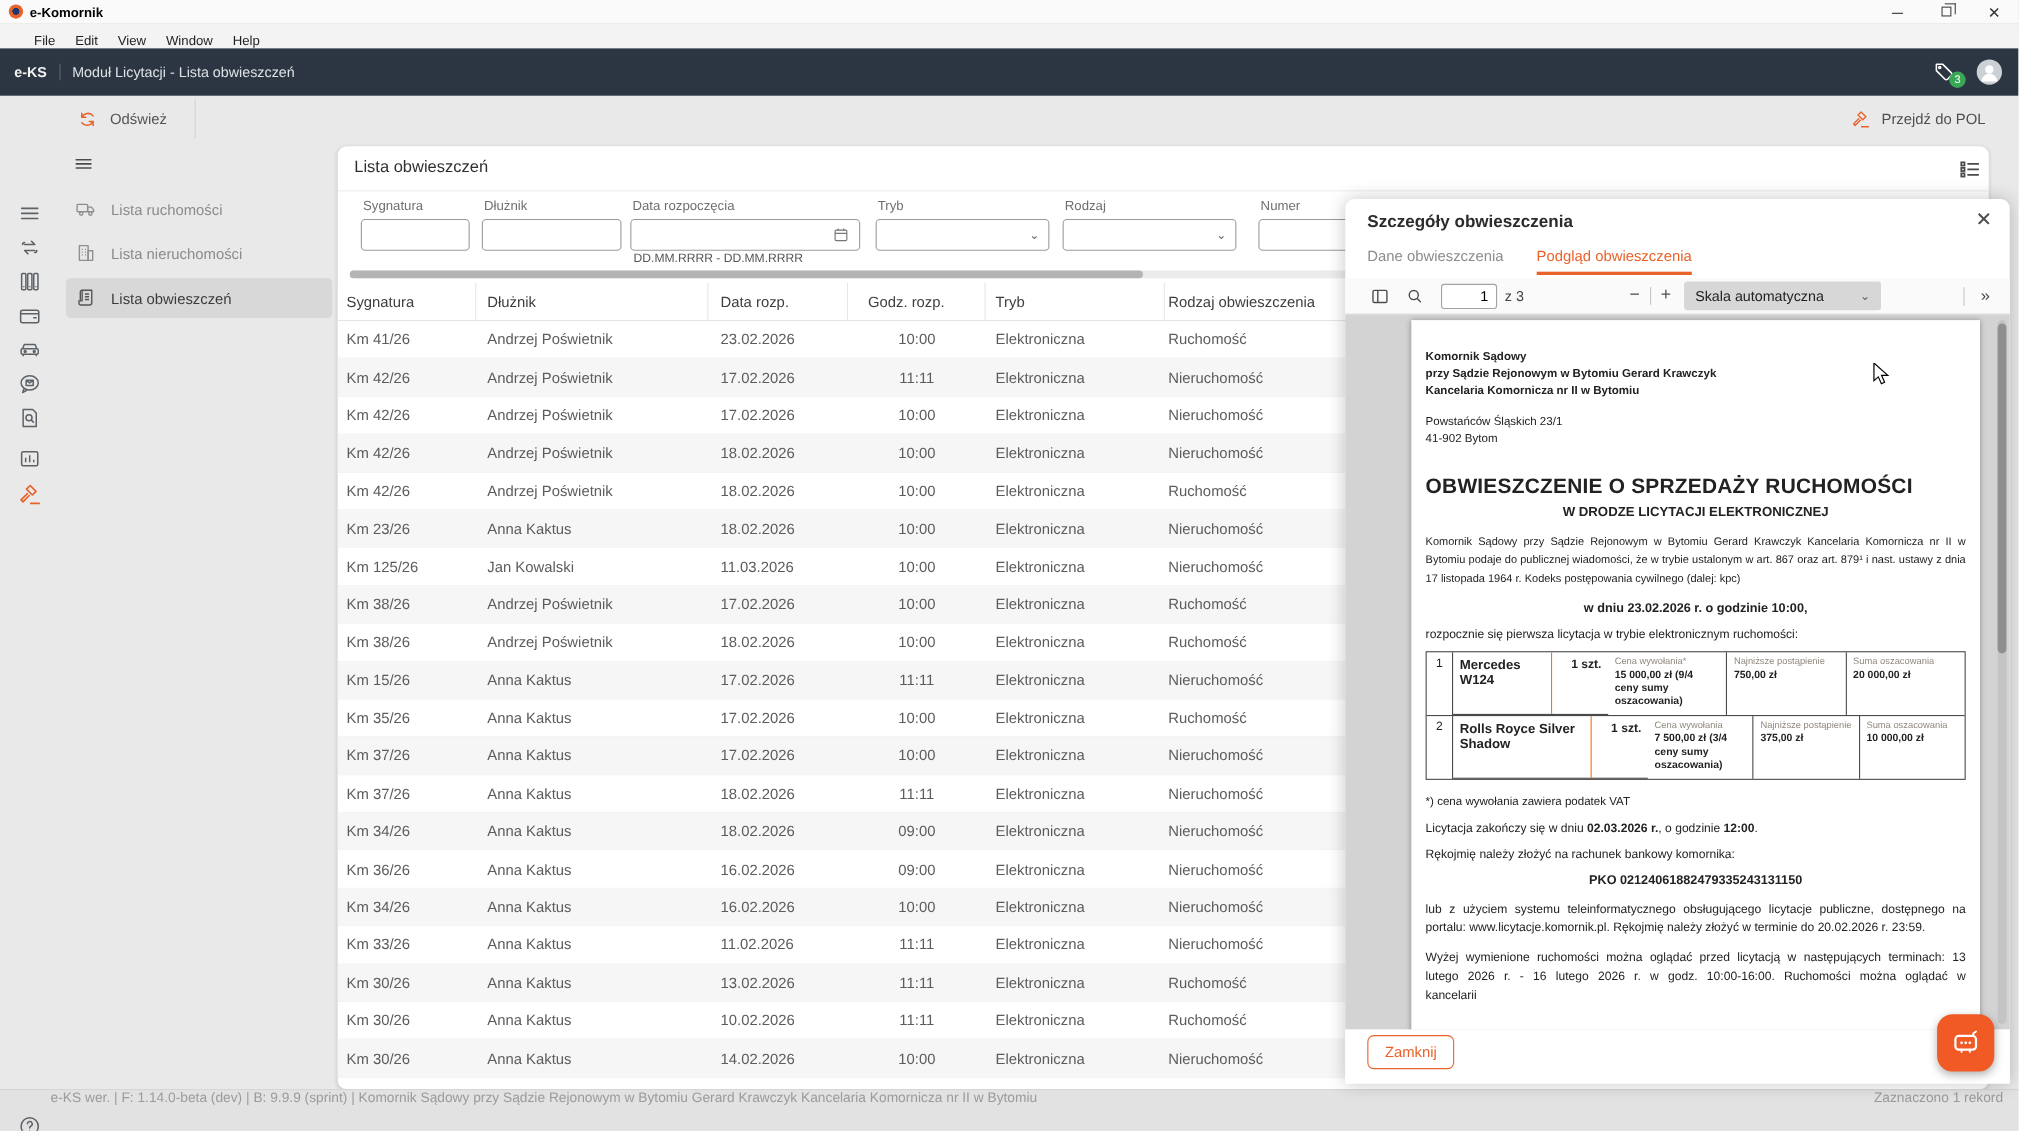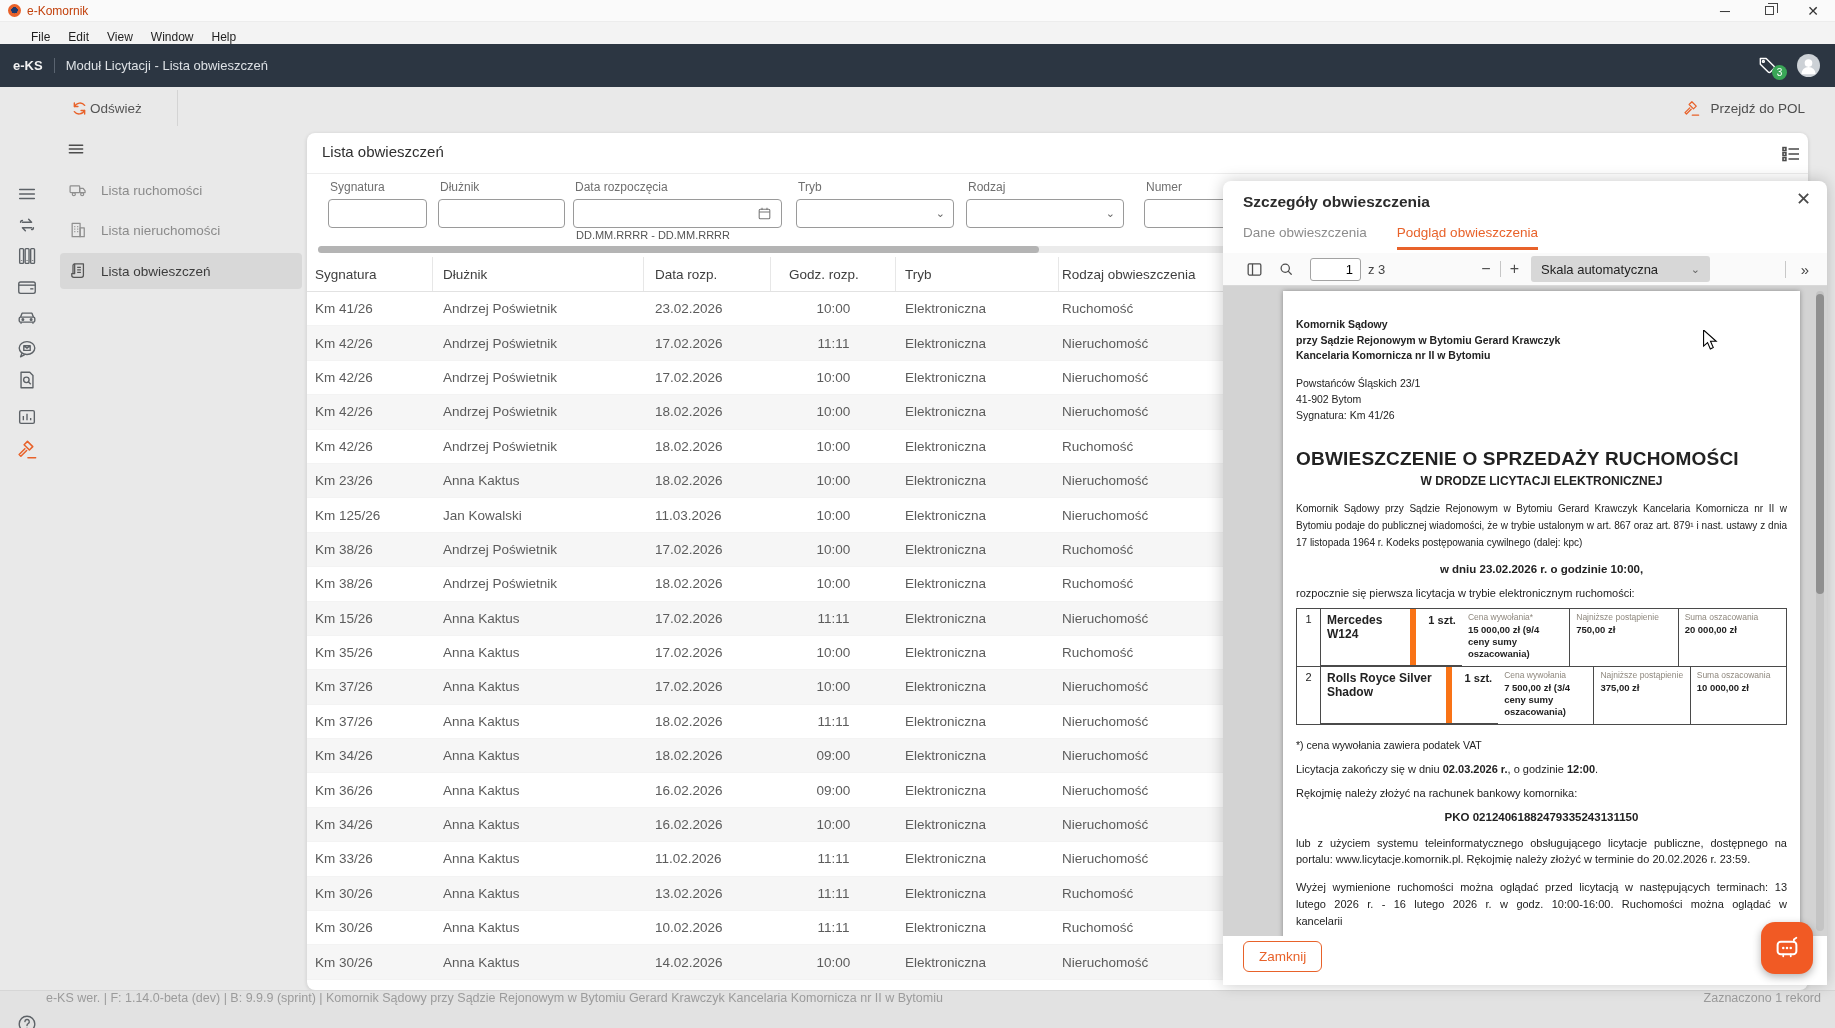"e-Komornik" .app-title { color: #c2410c -> #000000; font-weight: normal -> bold }
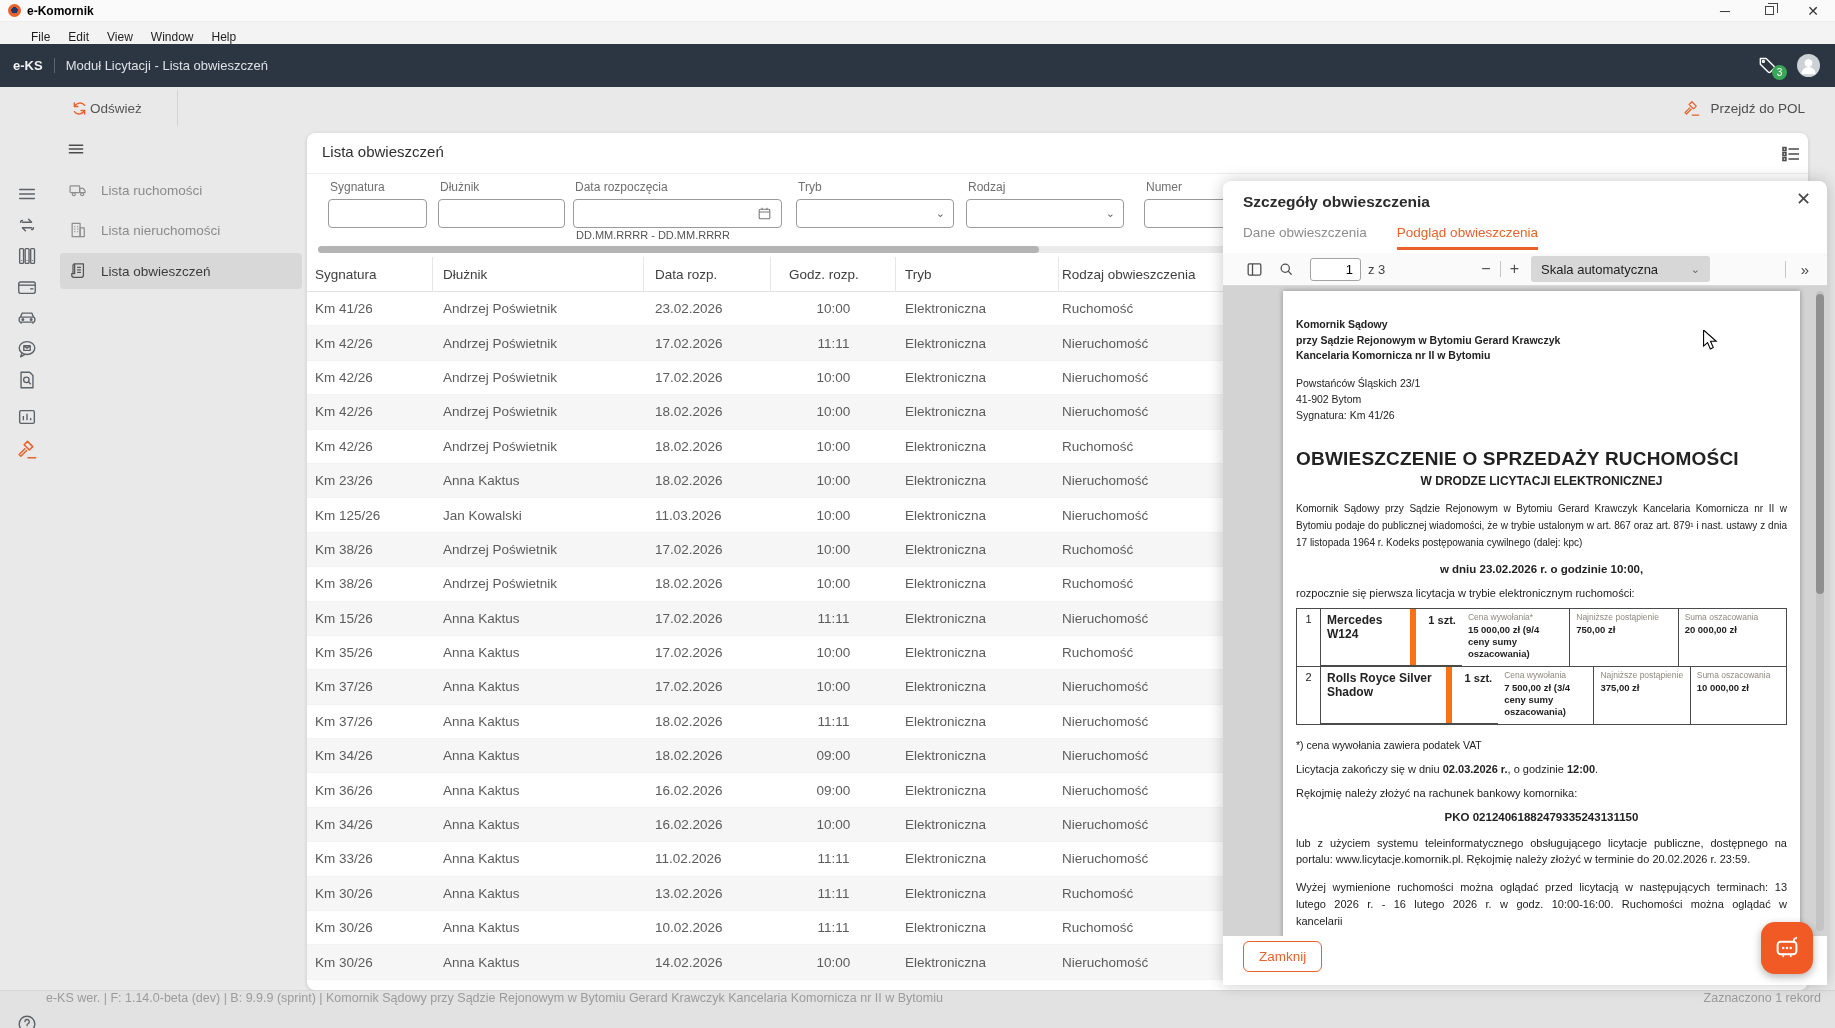"Odśwież" .btn-refresh { gap: 1px -> 11px }
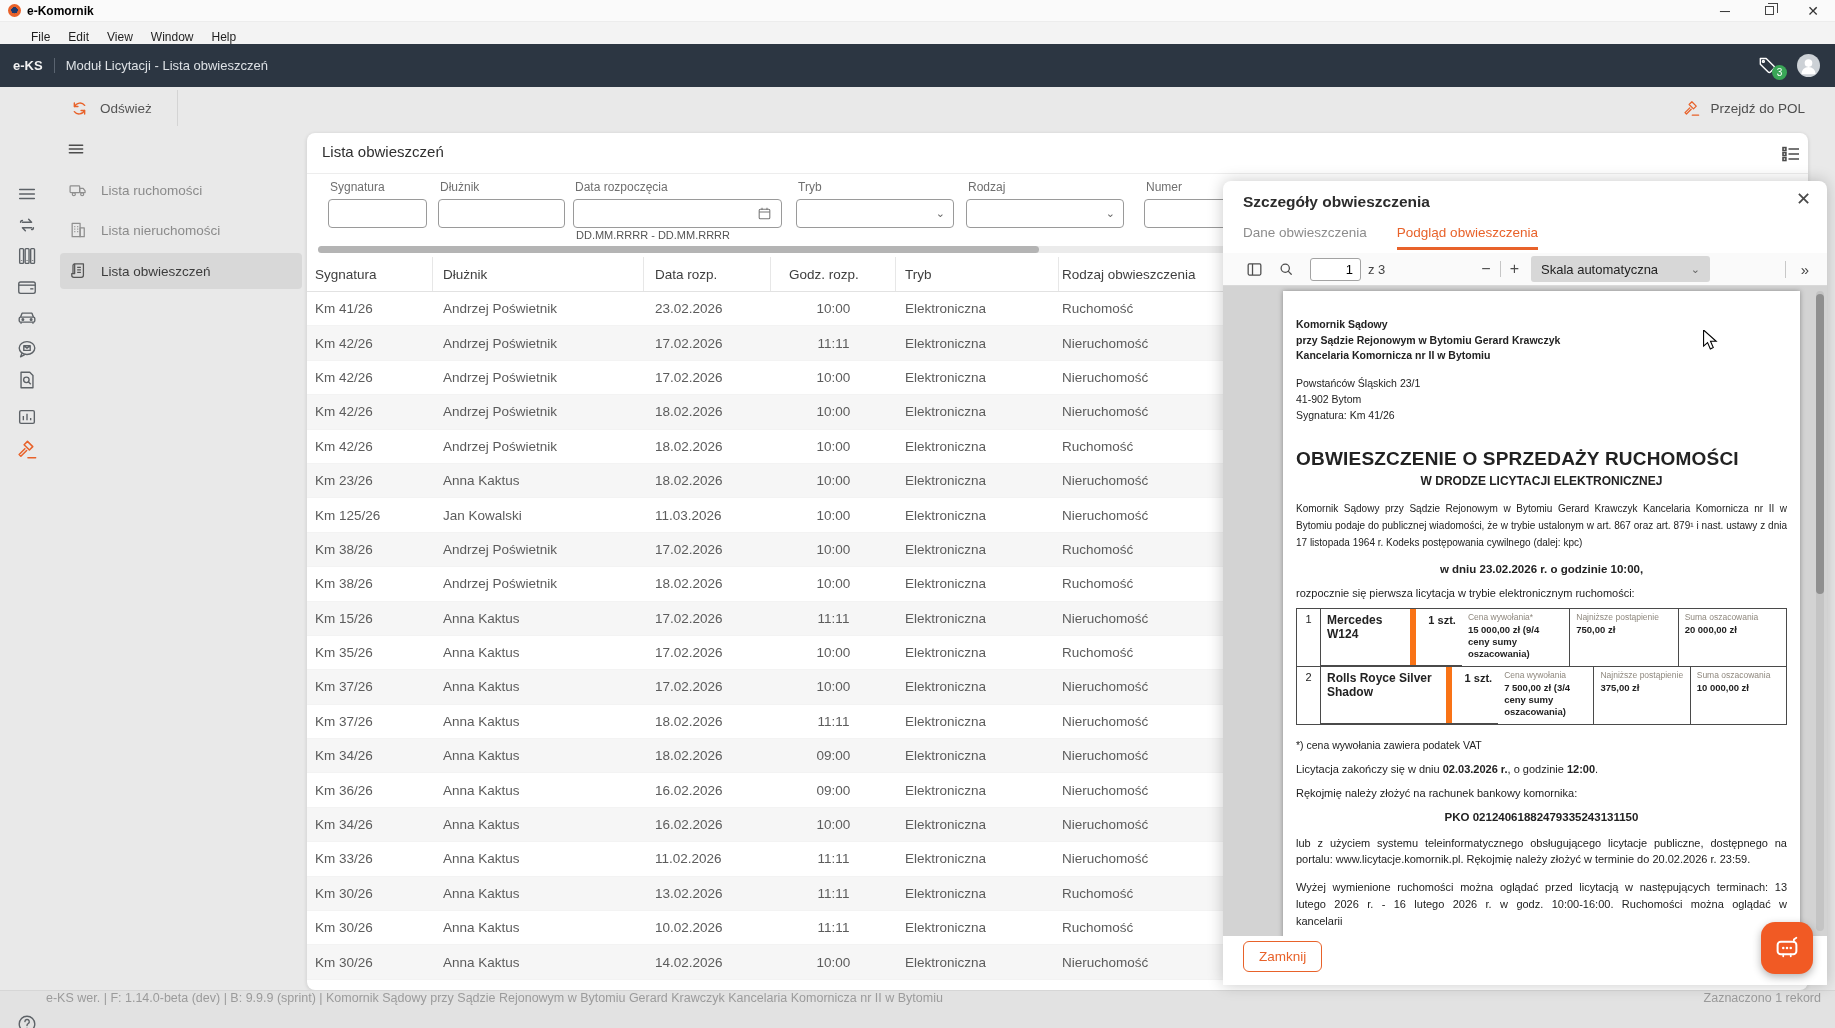"Sygnatura: Km 41/26" div { html: <div>Sygnatura: Km 41/26</div> -> none }
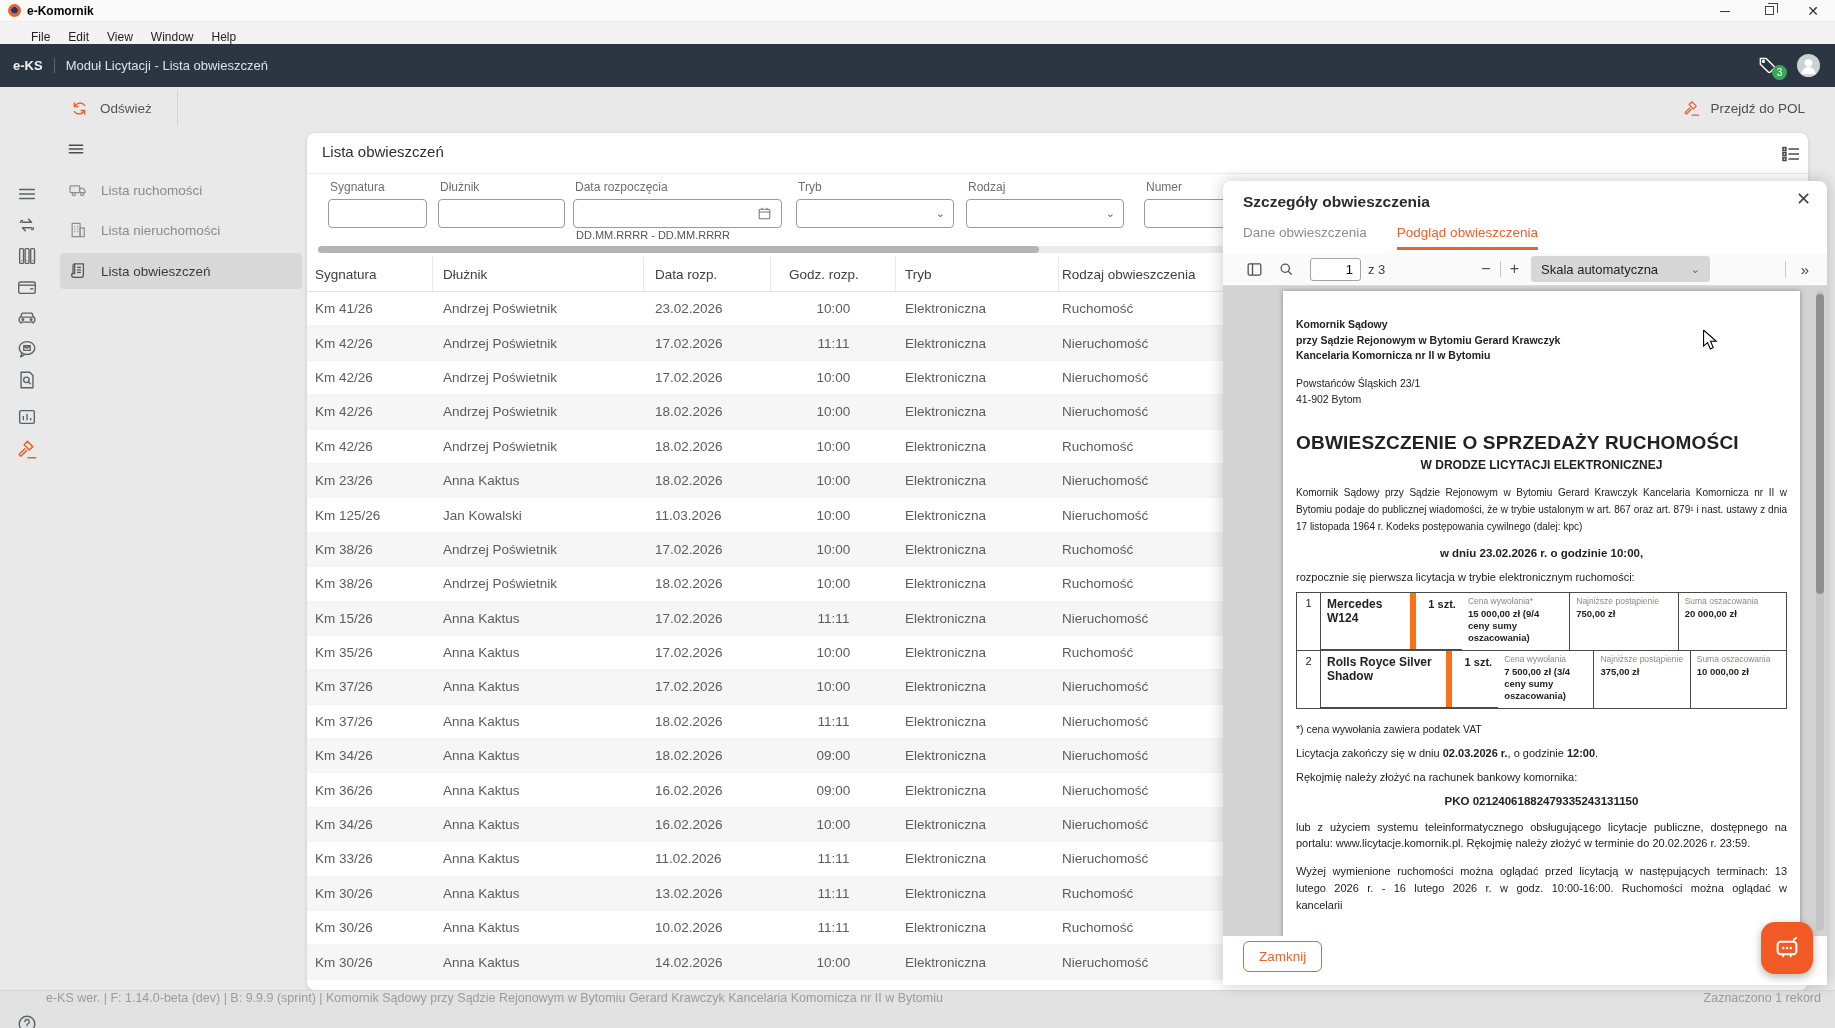"1 szt." .auc-qty { border-left: 6px solid #f97316 -> 1px solid #f97316 }
